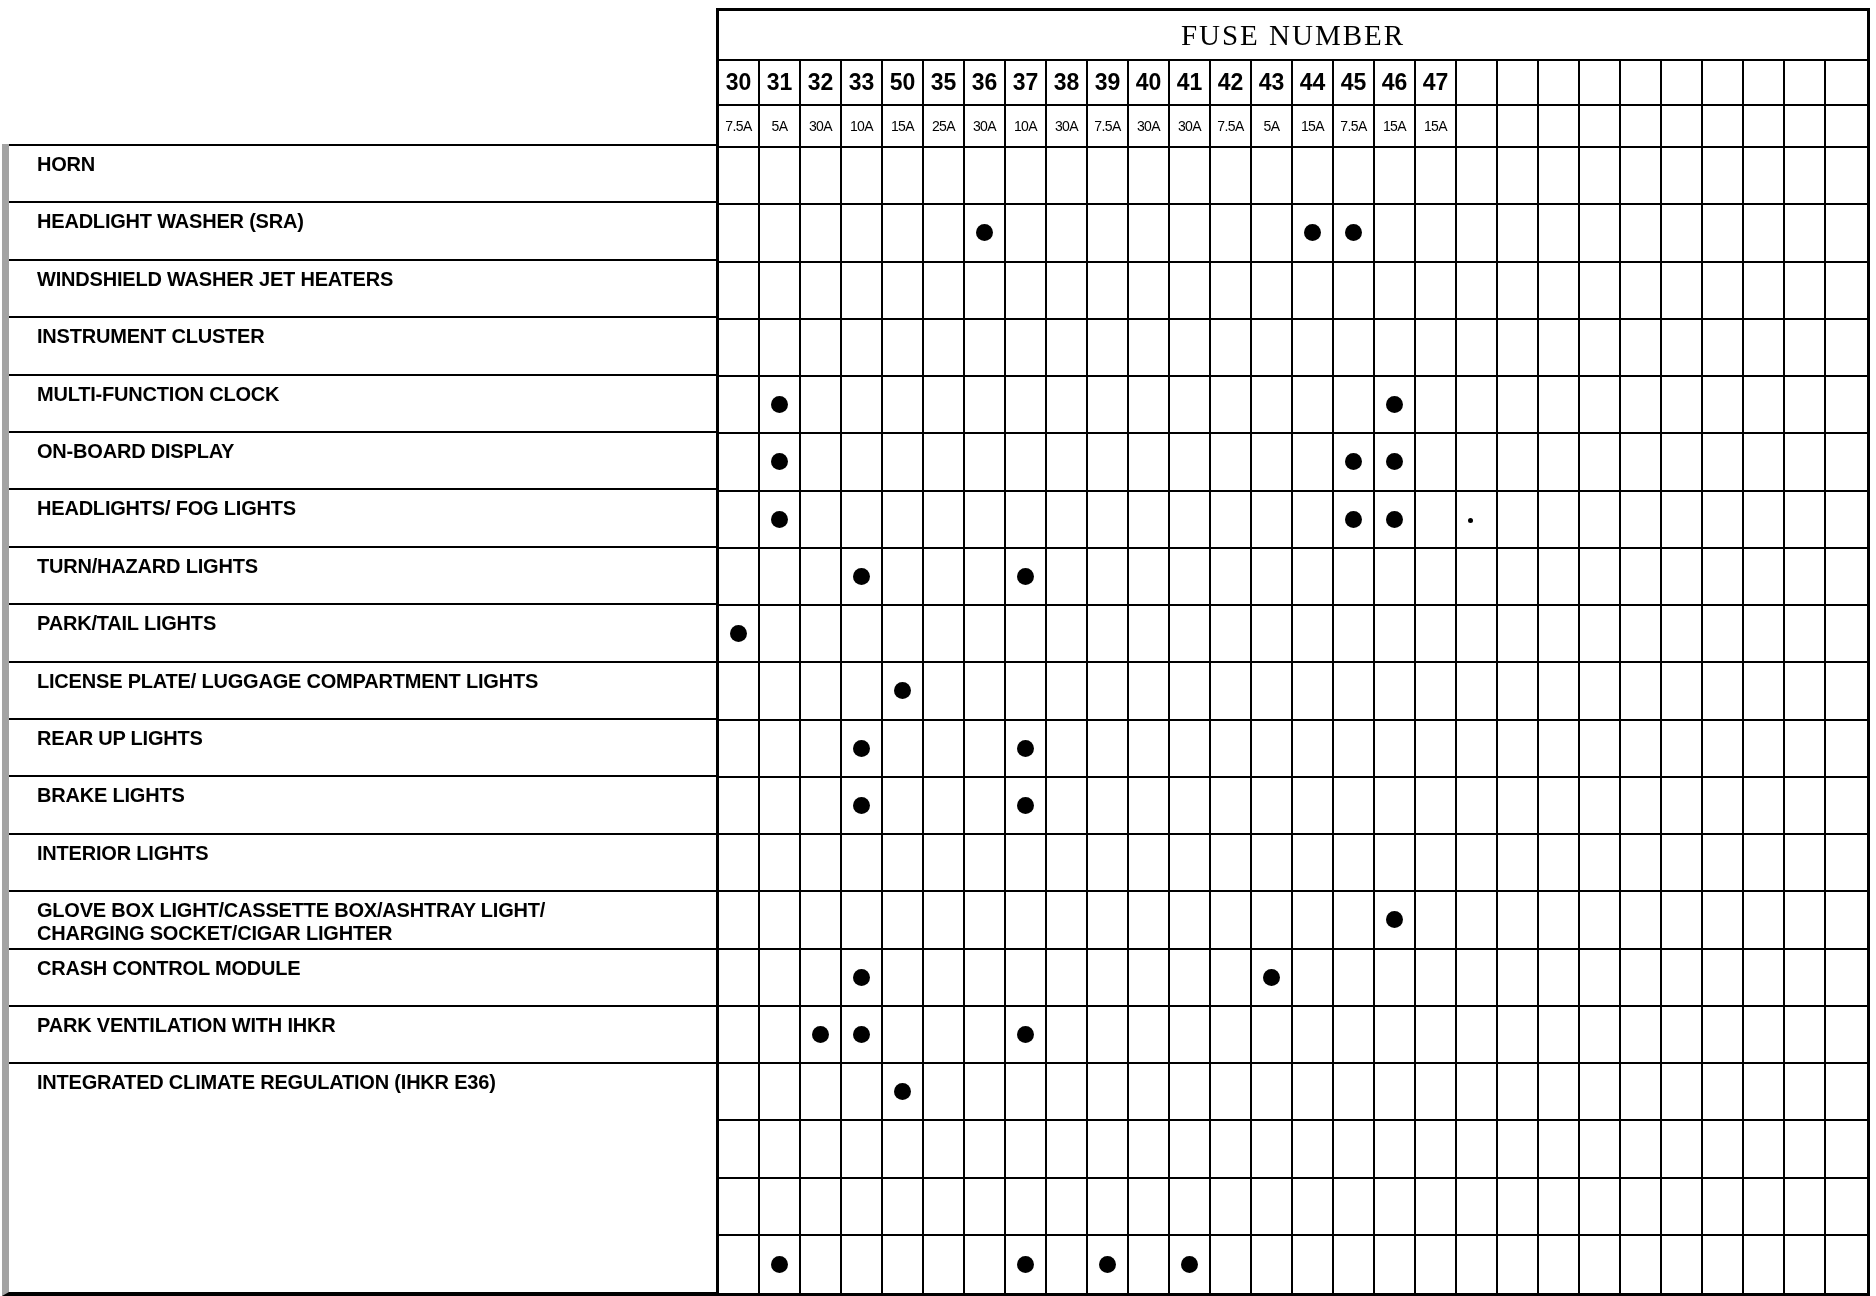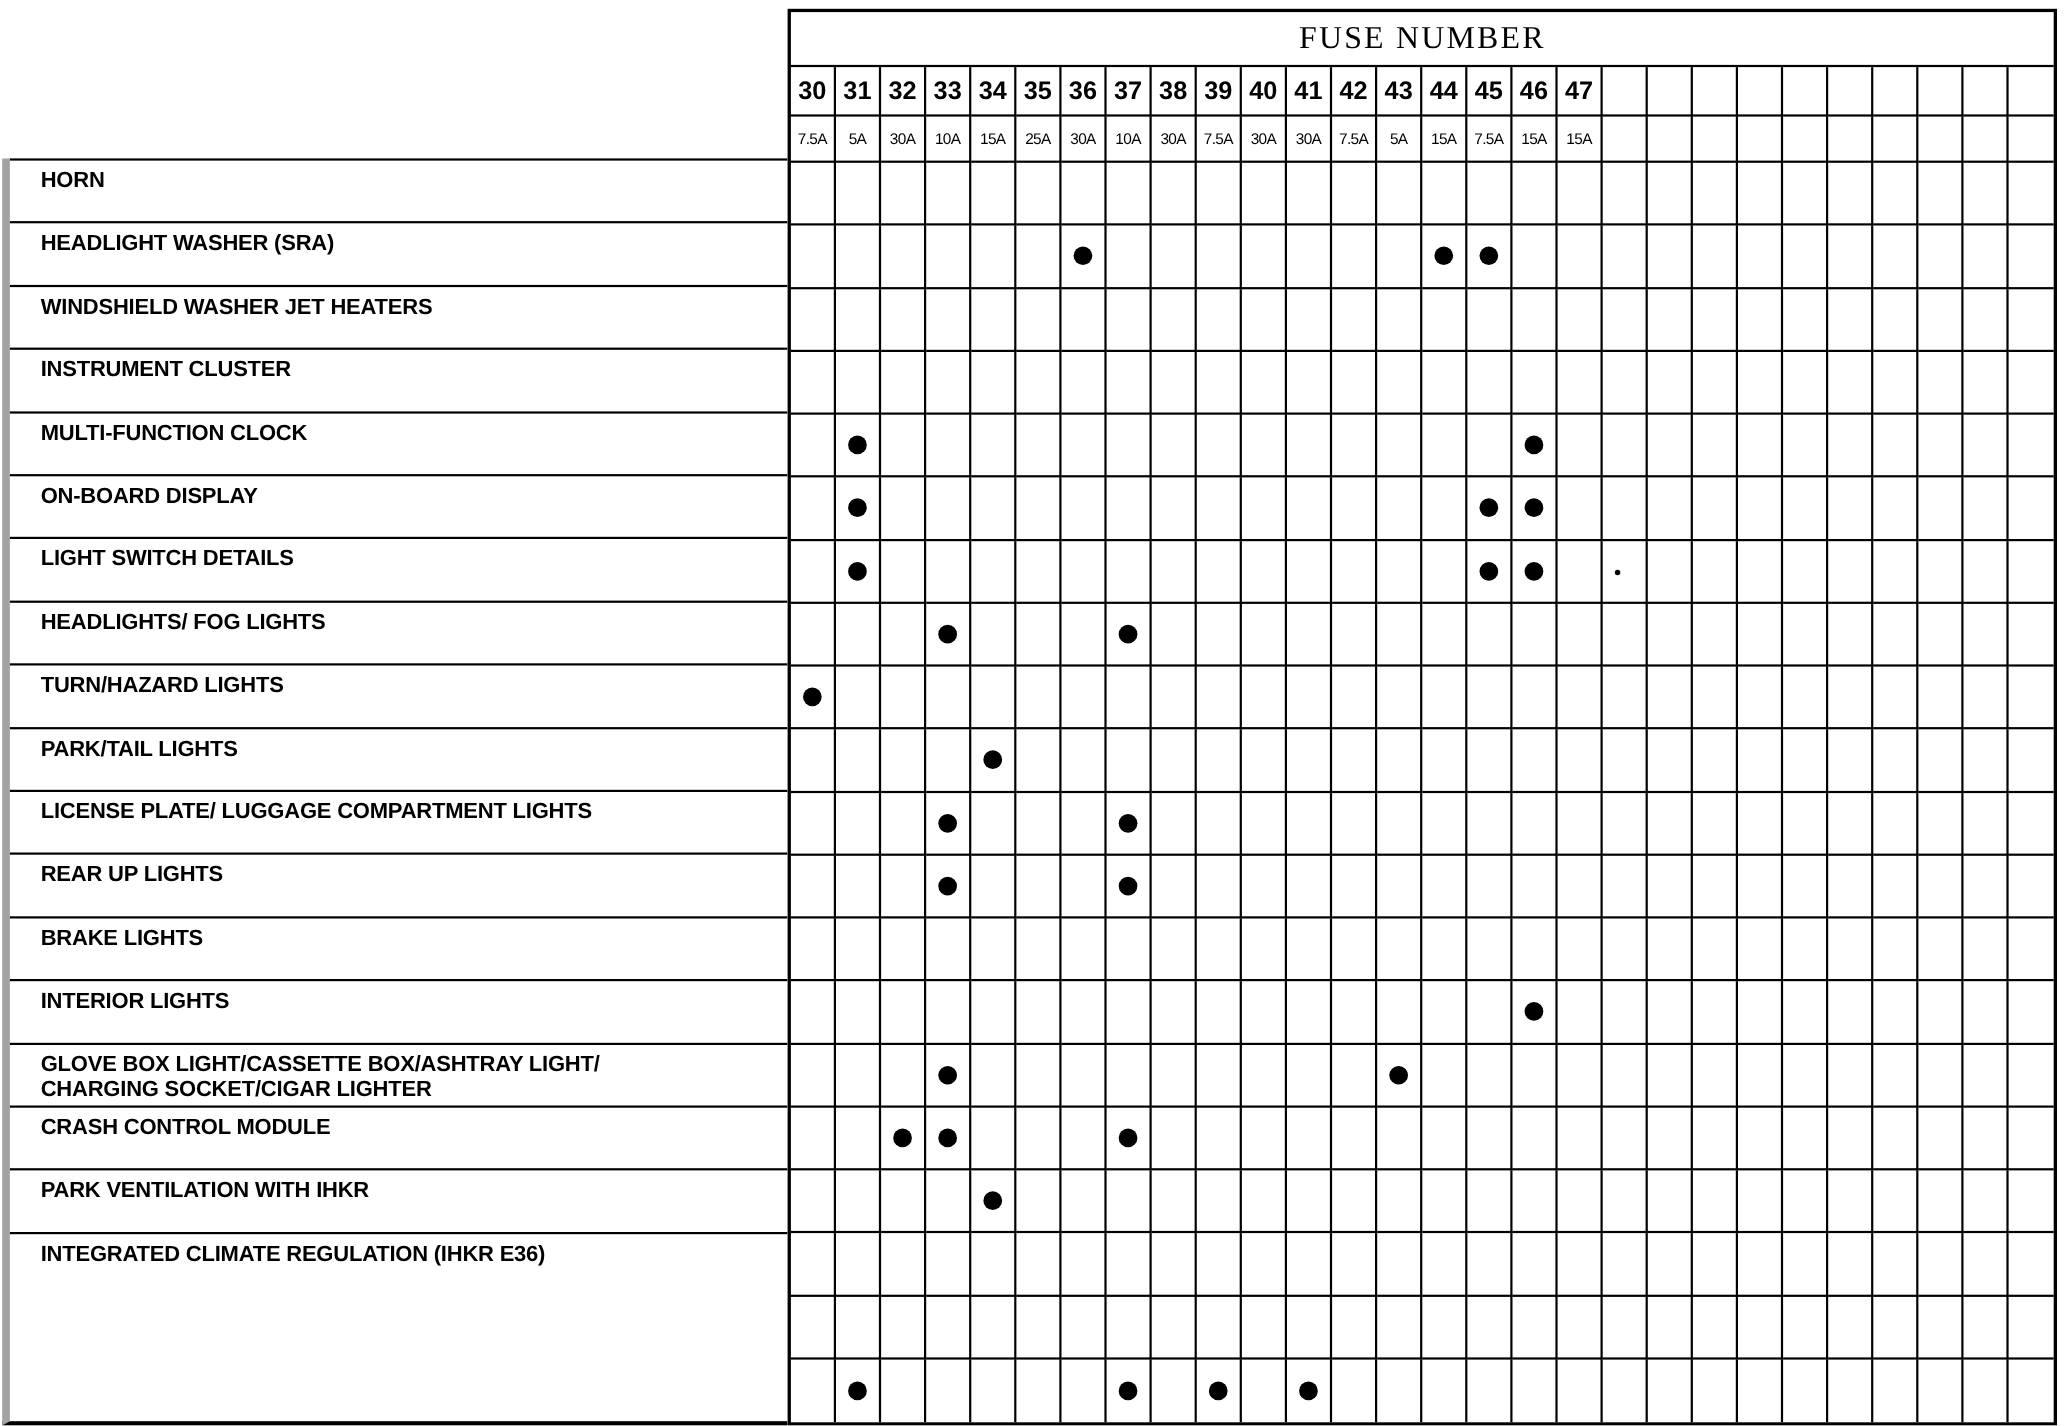"34" div.hcell { text: 34 -> 50 }
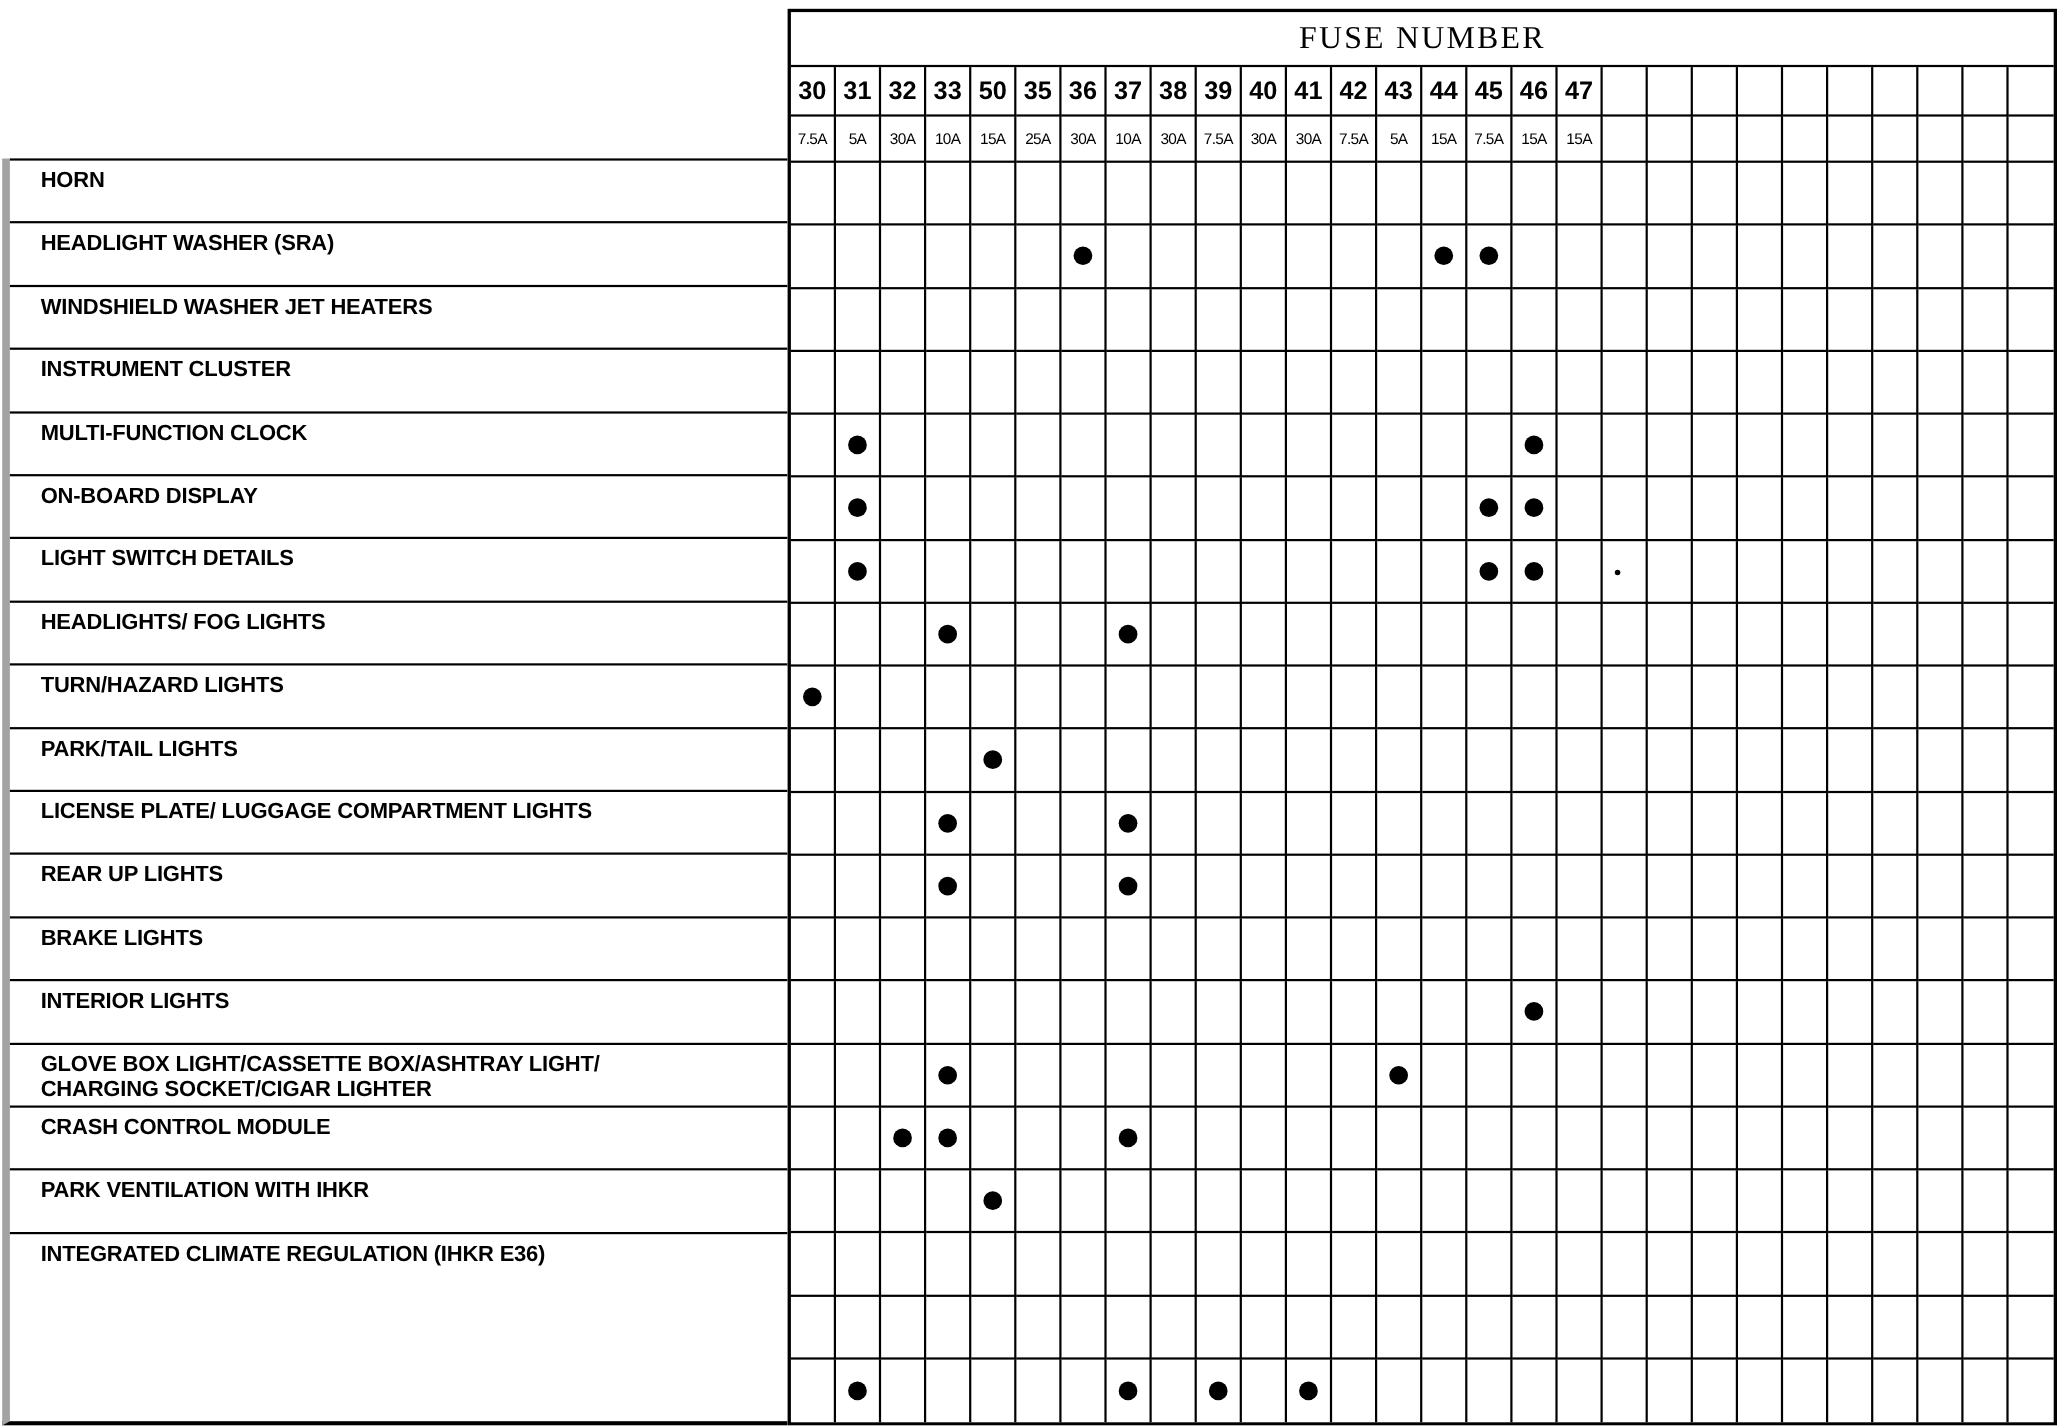"LIGHT SWITCH DETAILS" div.label-row { html: <div>LIGHT SWITCH DETAILS</div> -> none }
